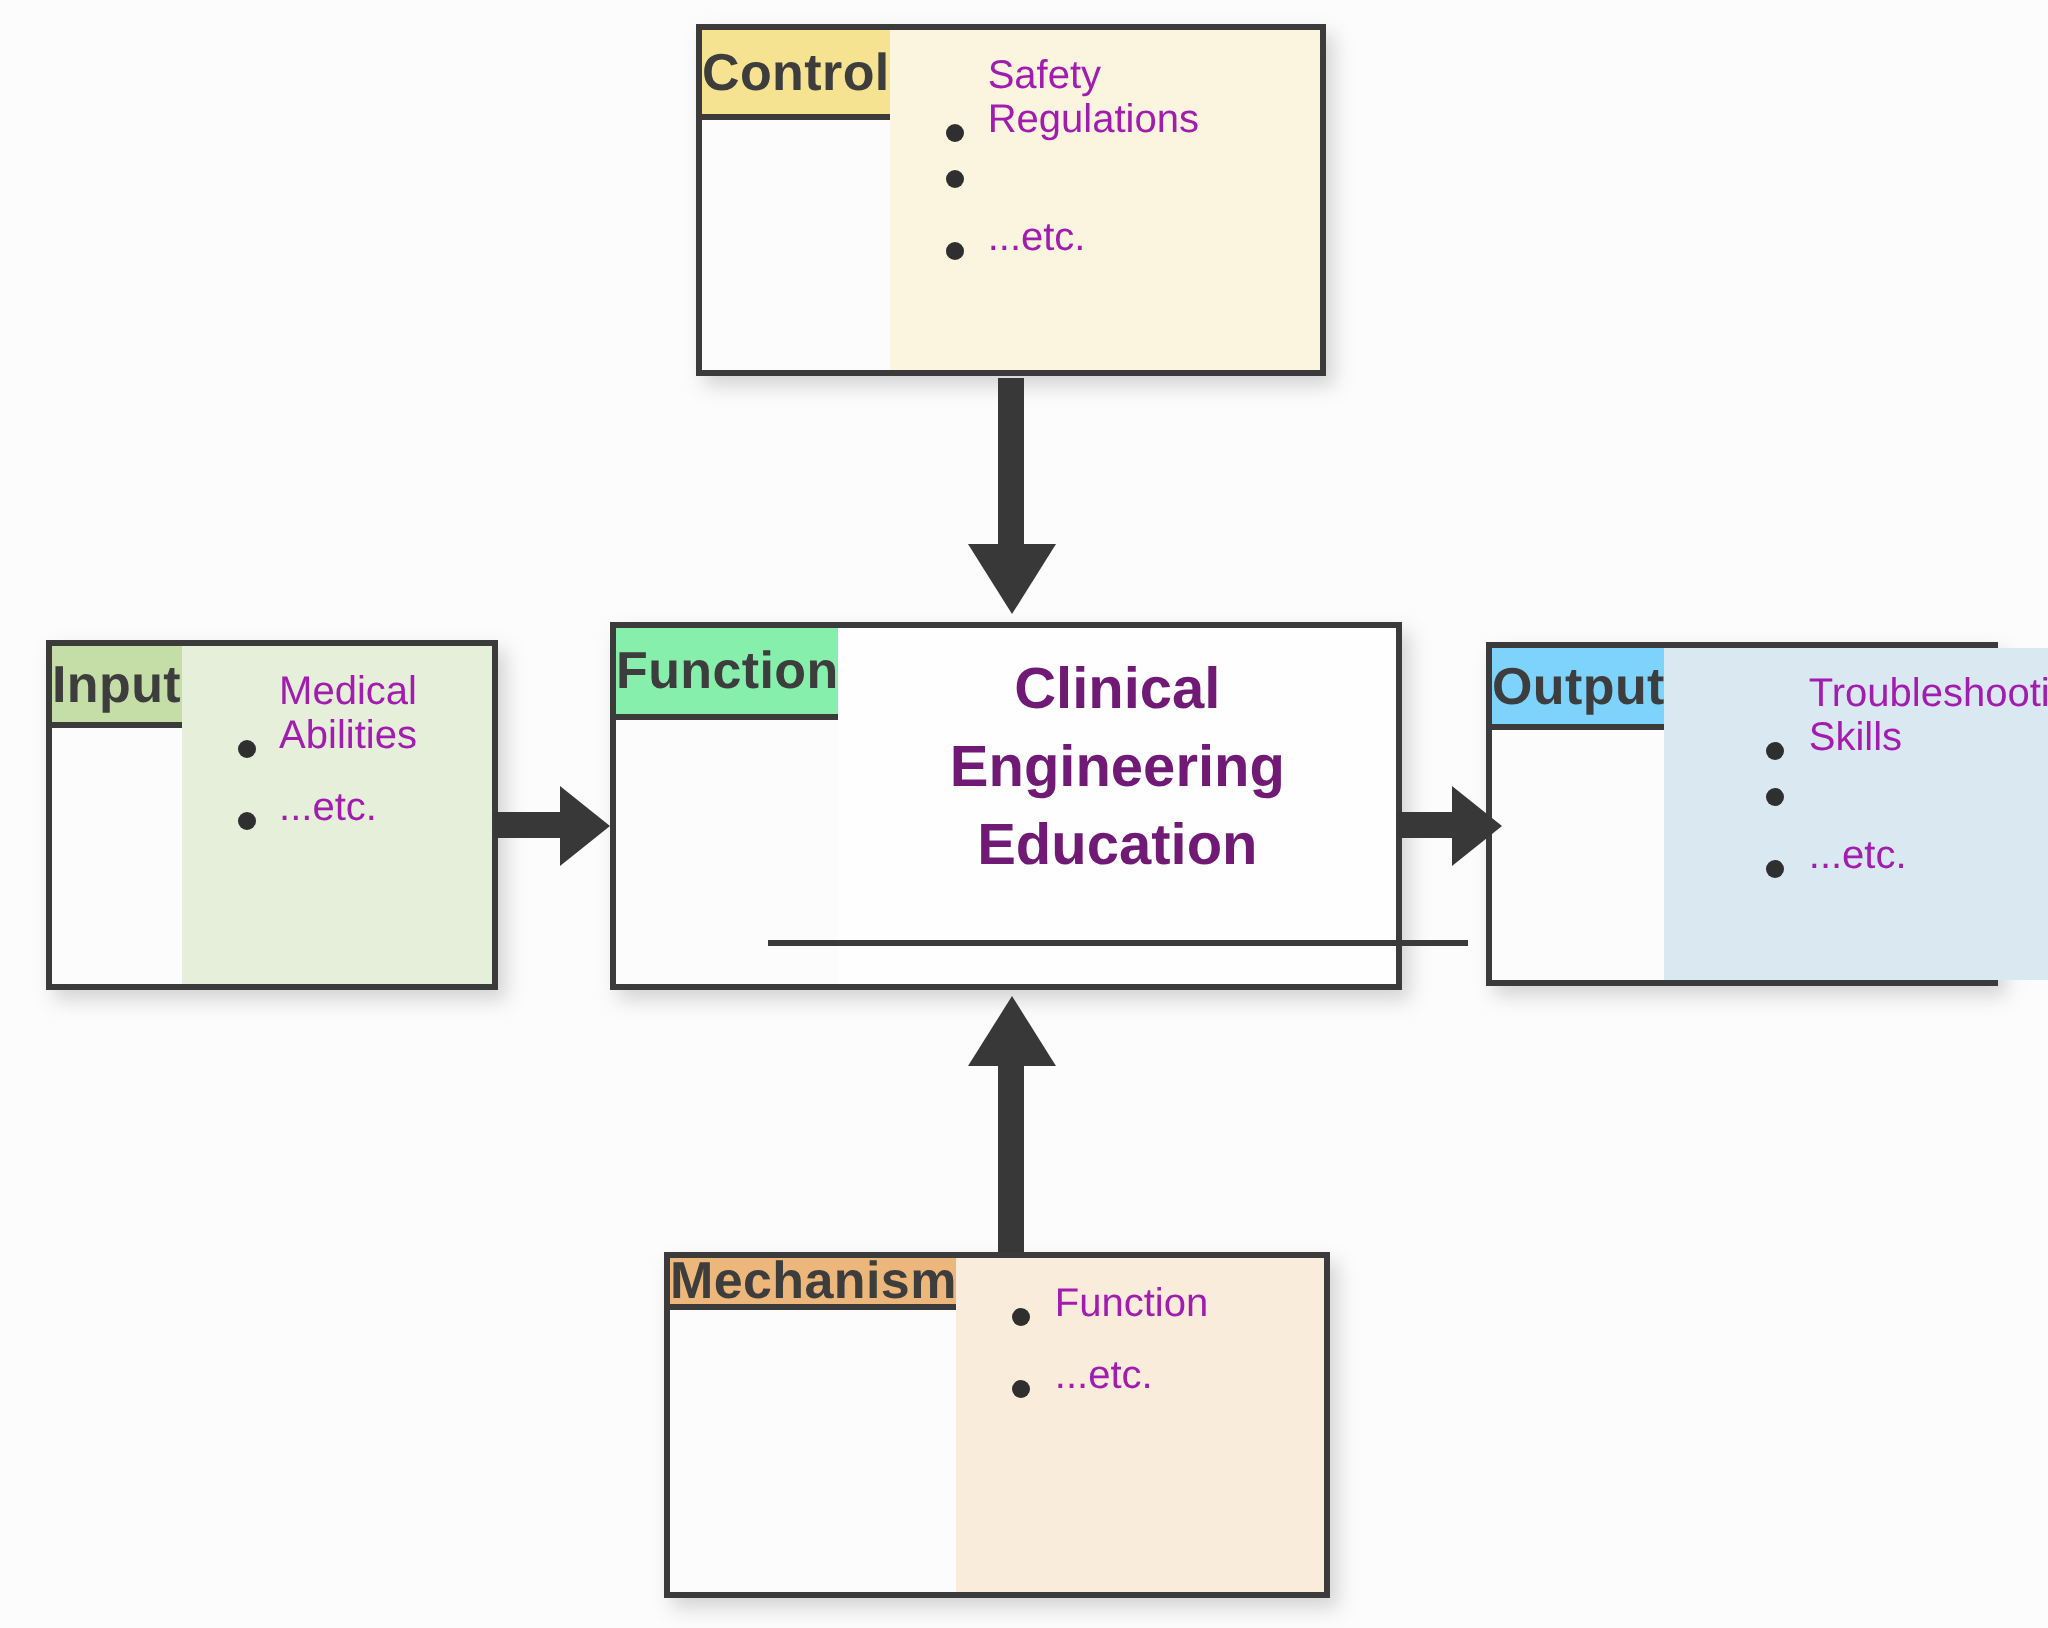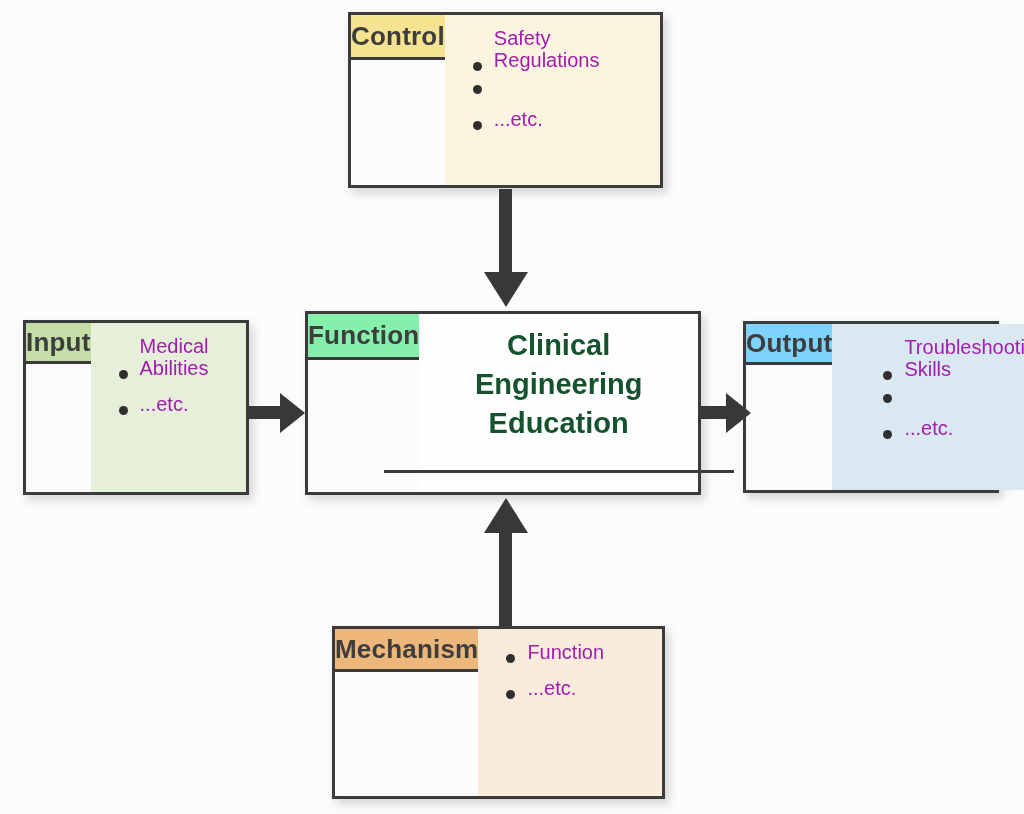"Clinical Engineering Education" #box-function .function-content { color: #14532d -> #701a75 }
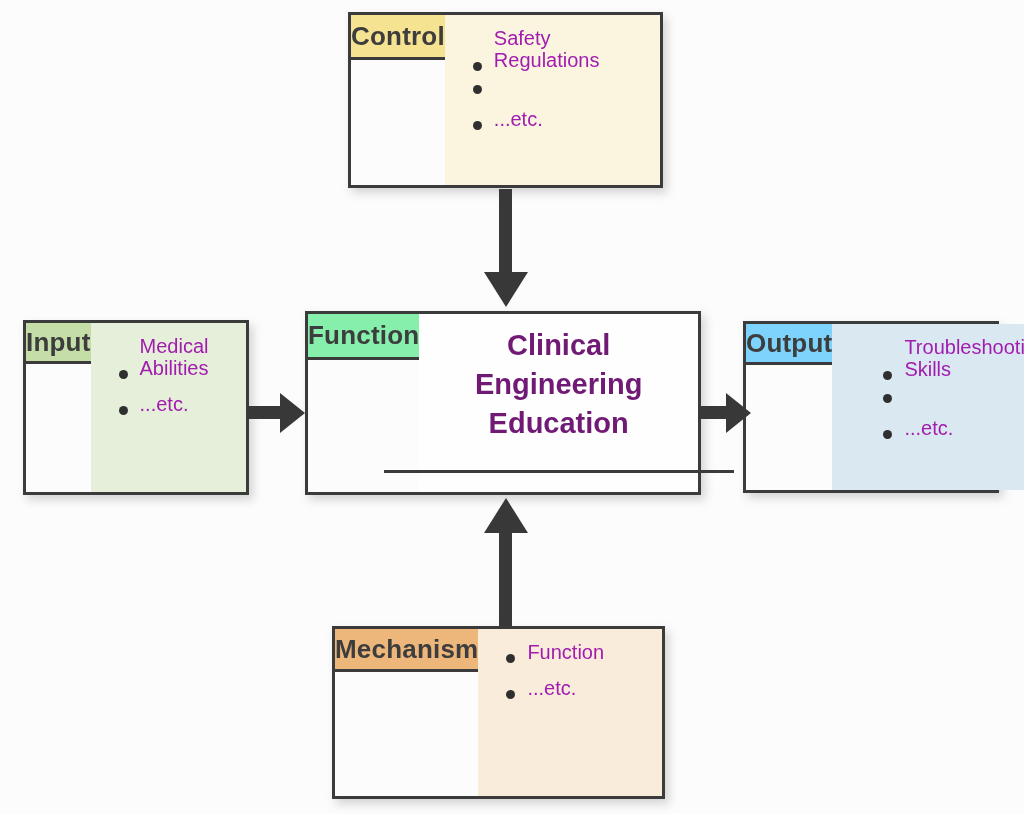"Mechanism" #box-mechanism .box-header { height: 43px -> 26px }
